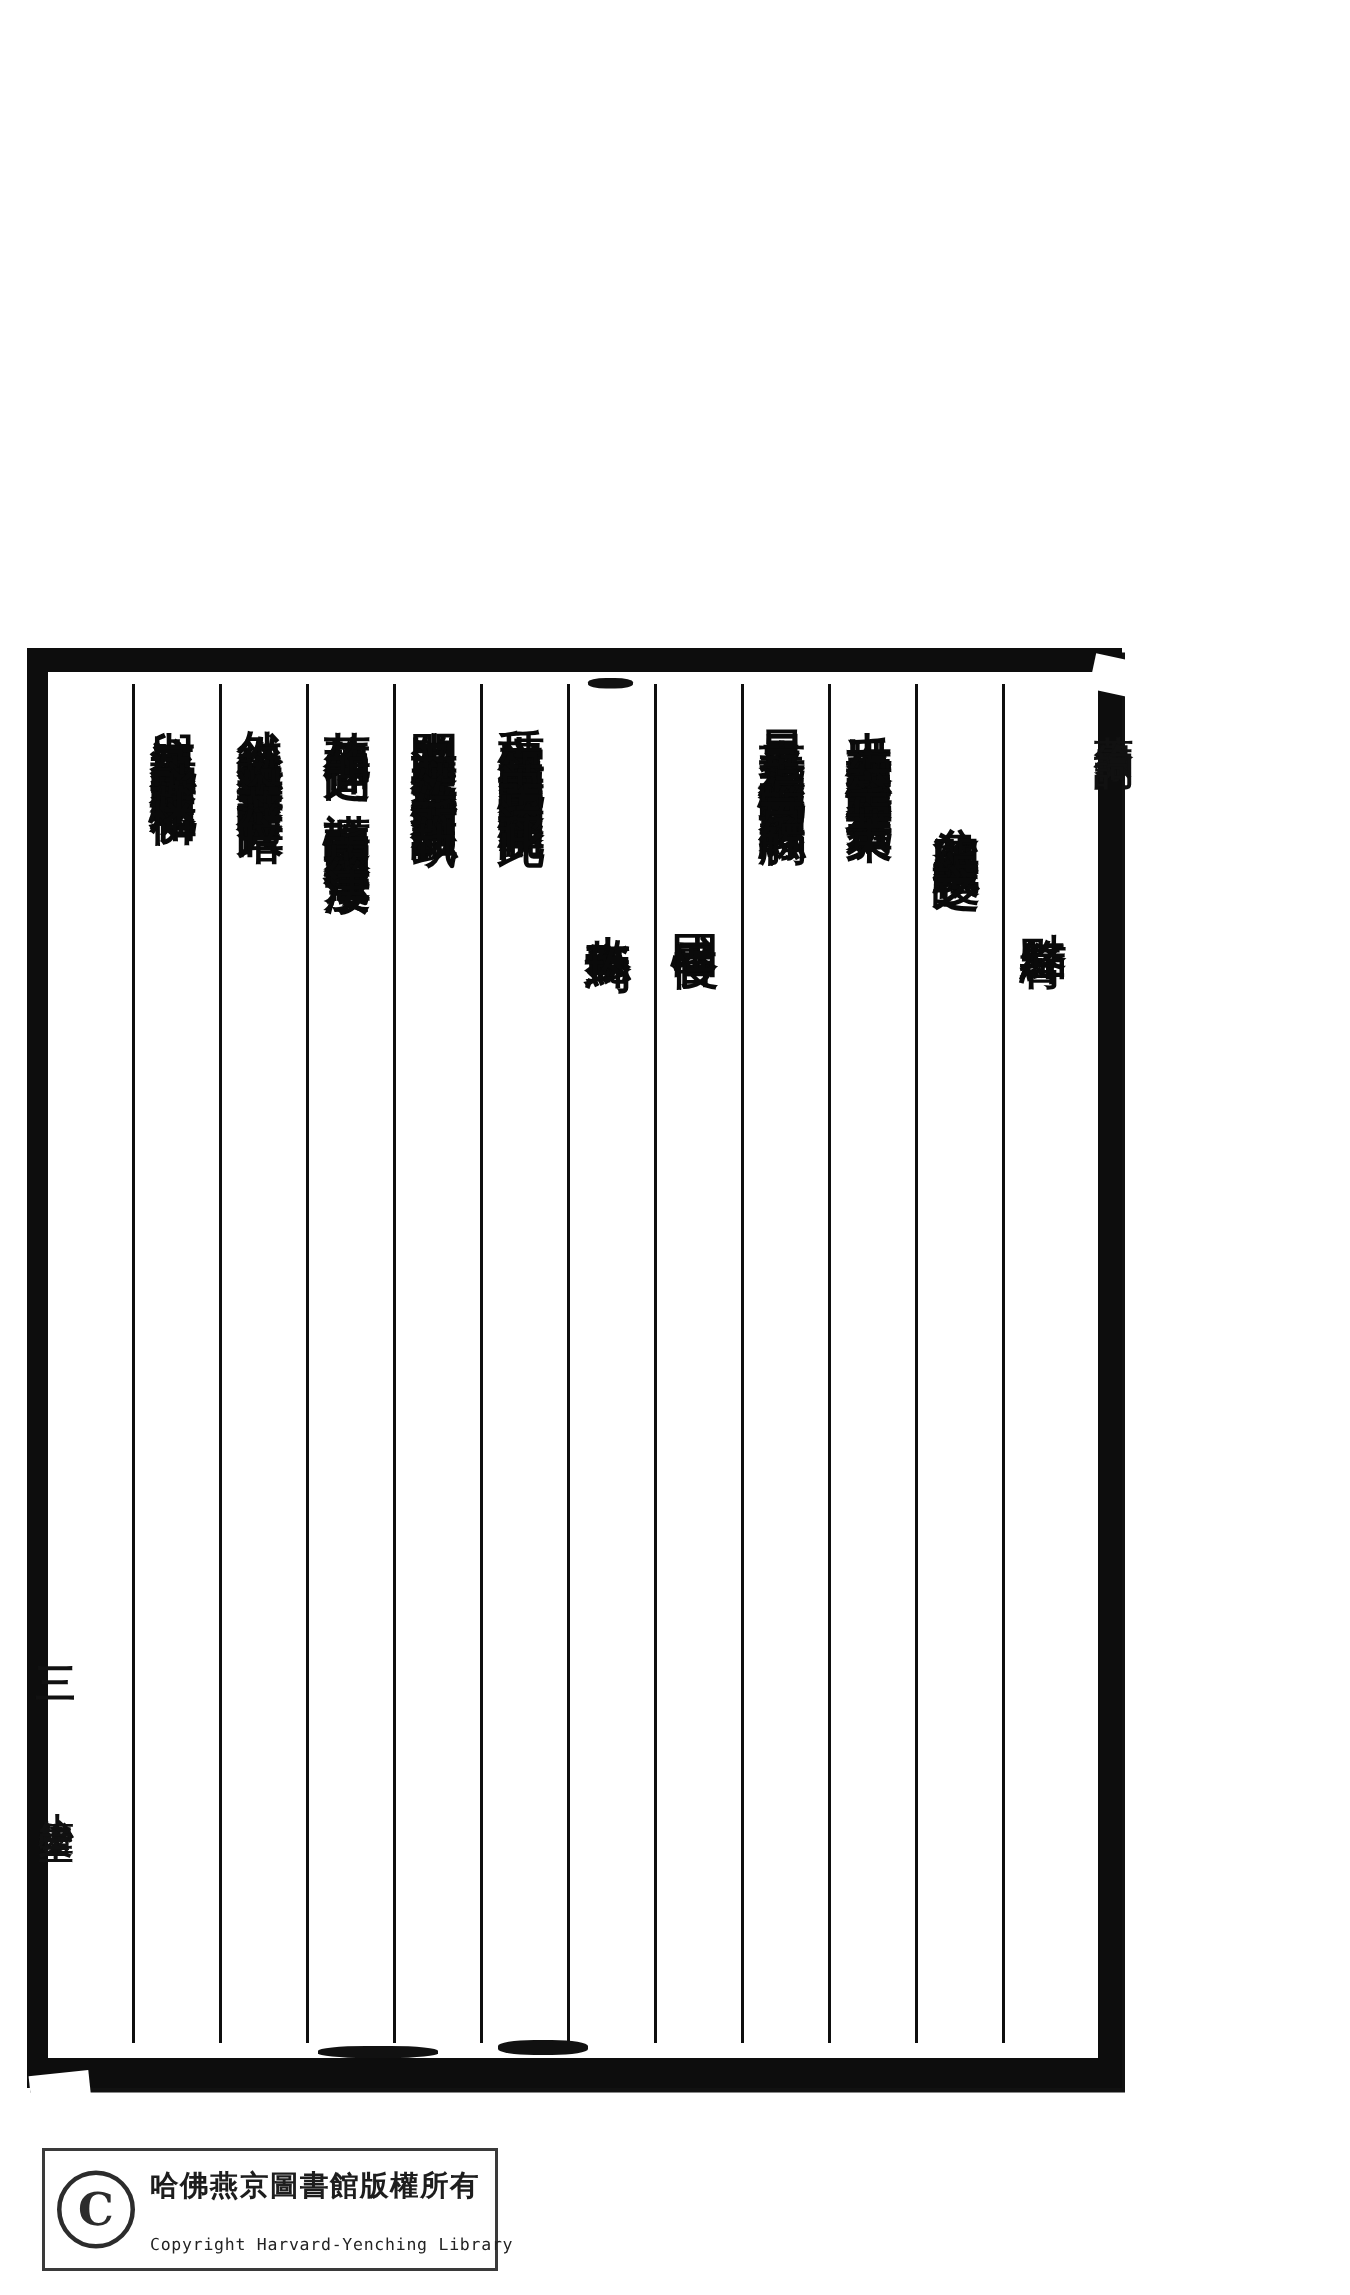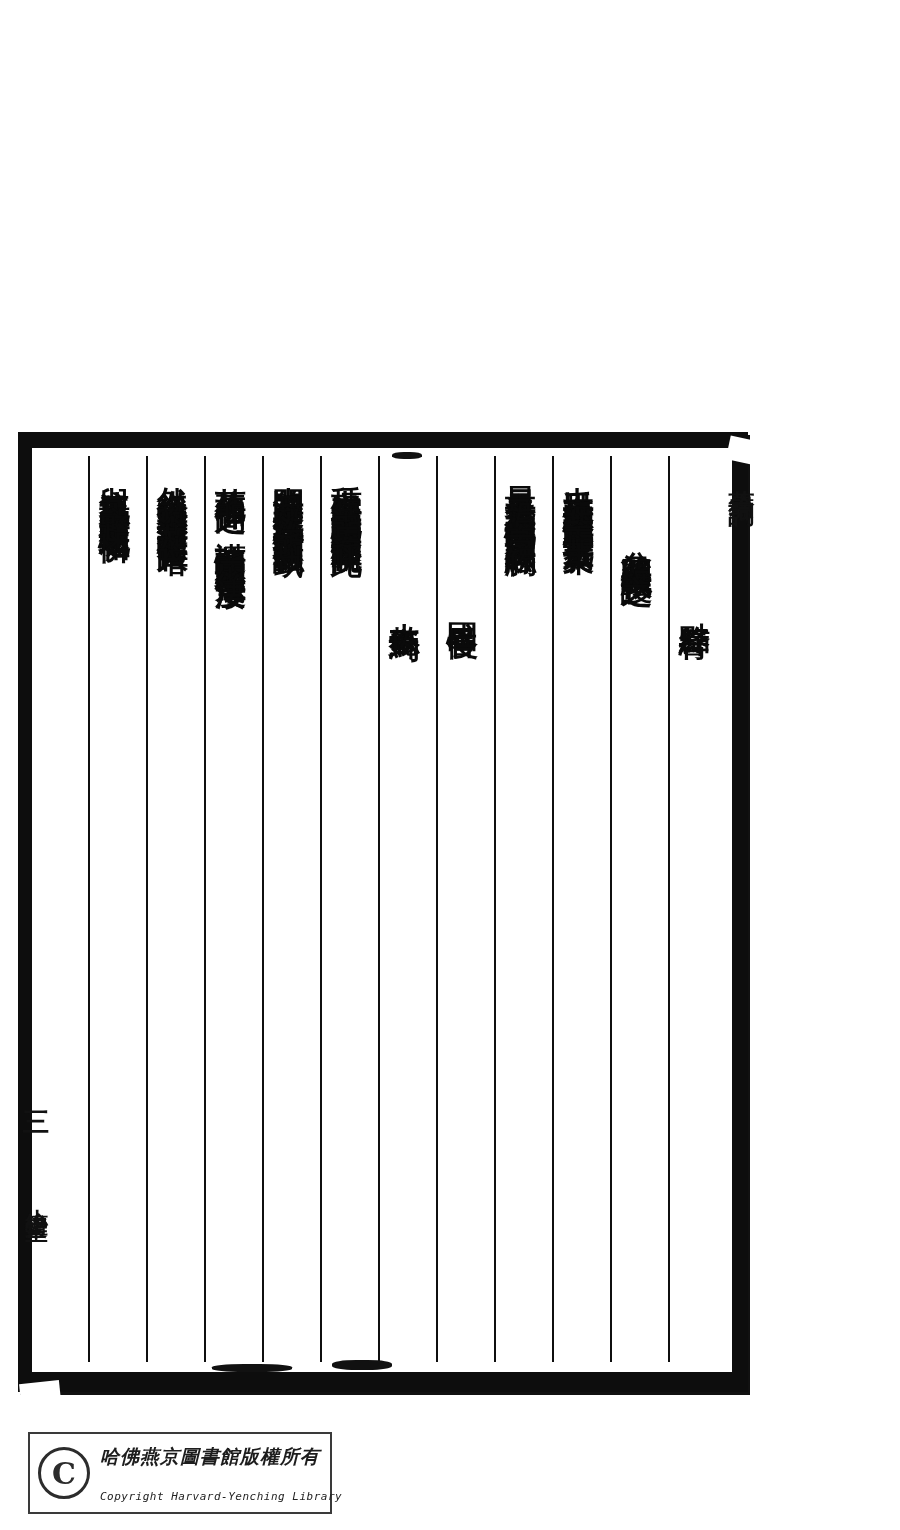"哈佛燕京圖書館版權所有" #stamp-text { font-style: italic -> none }
